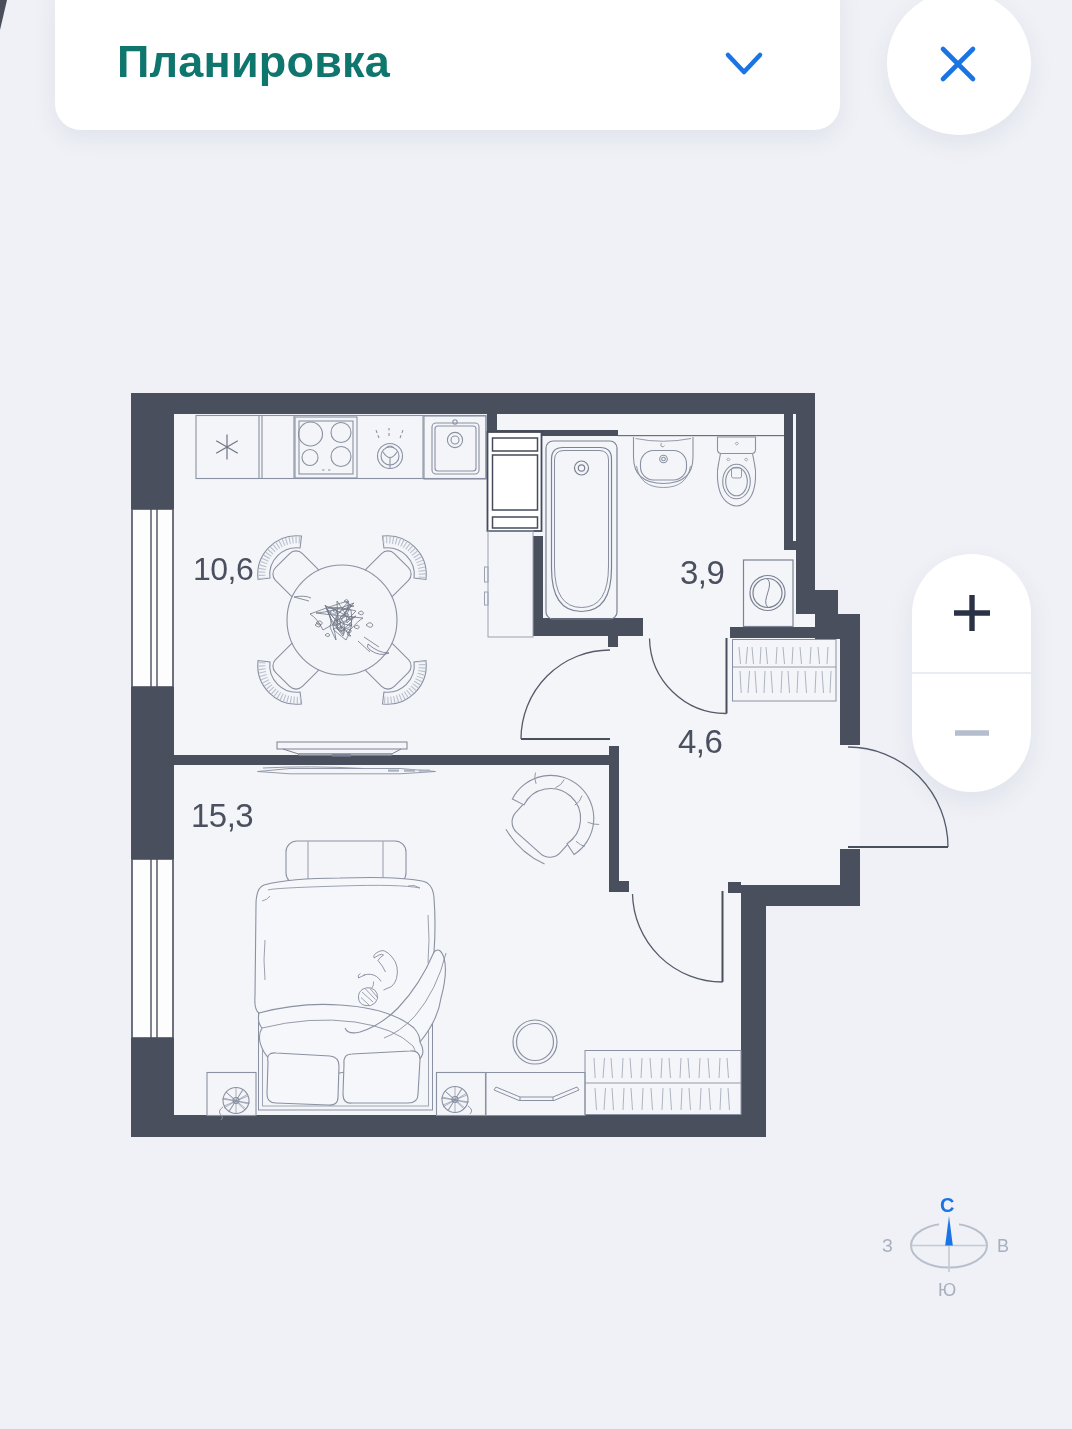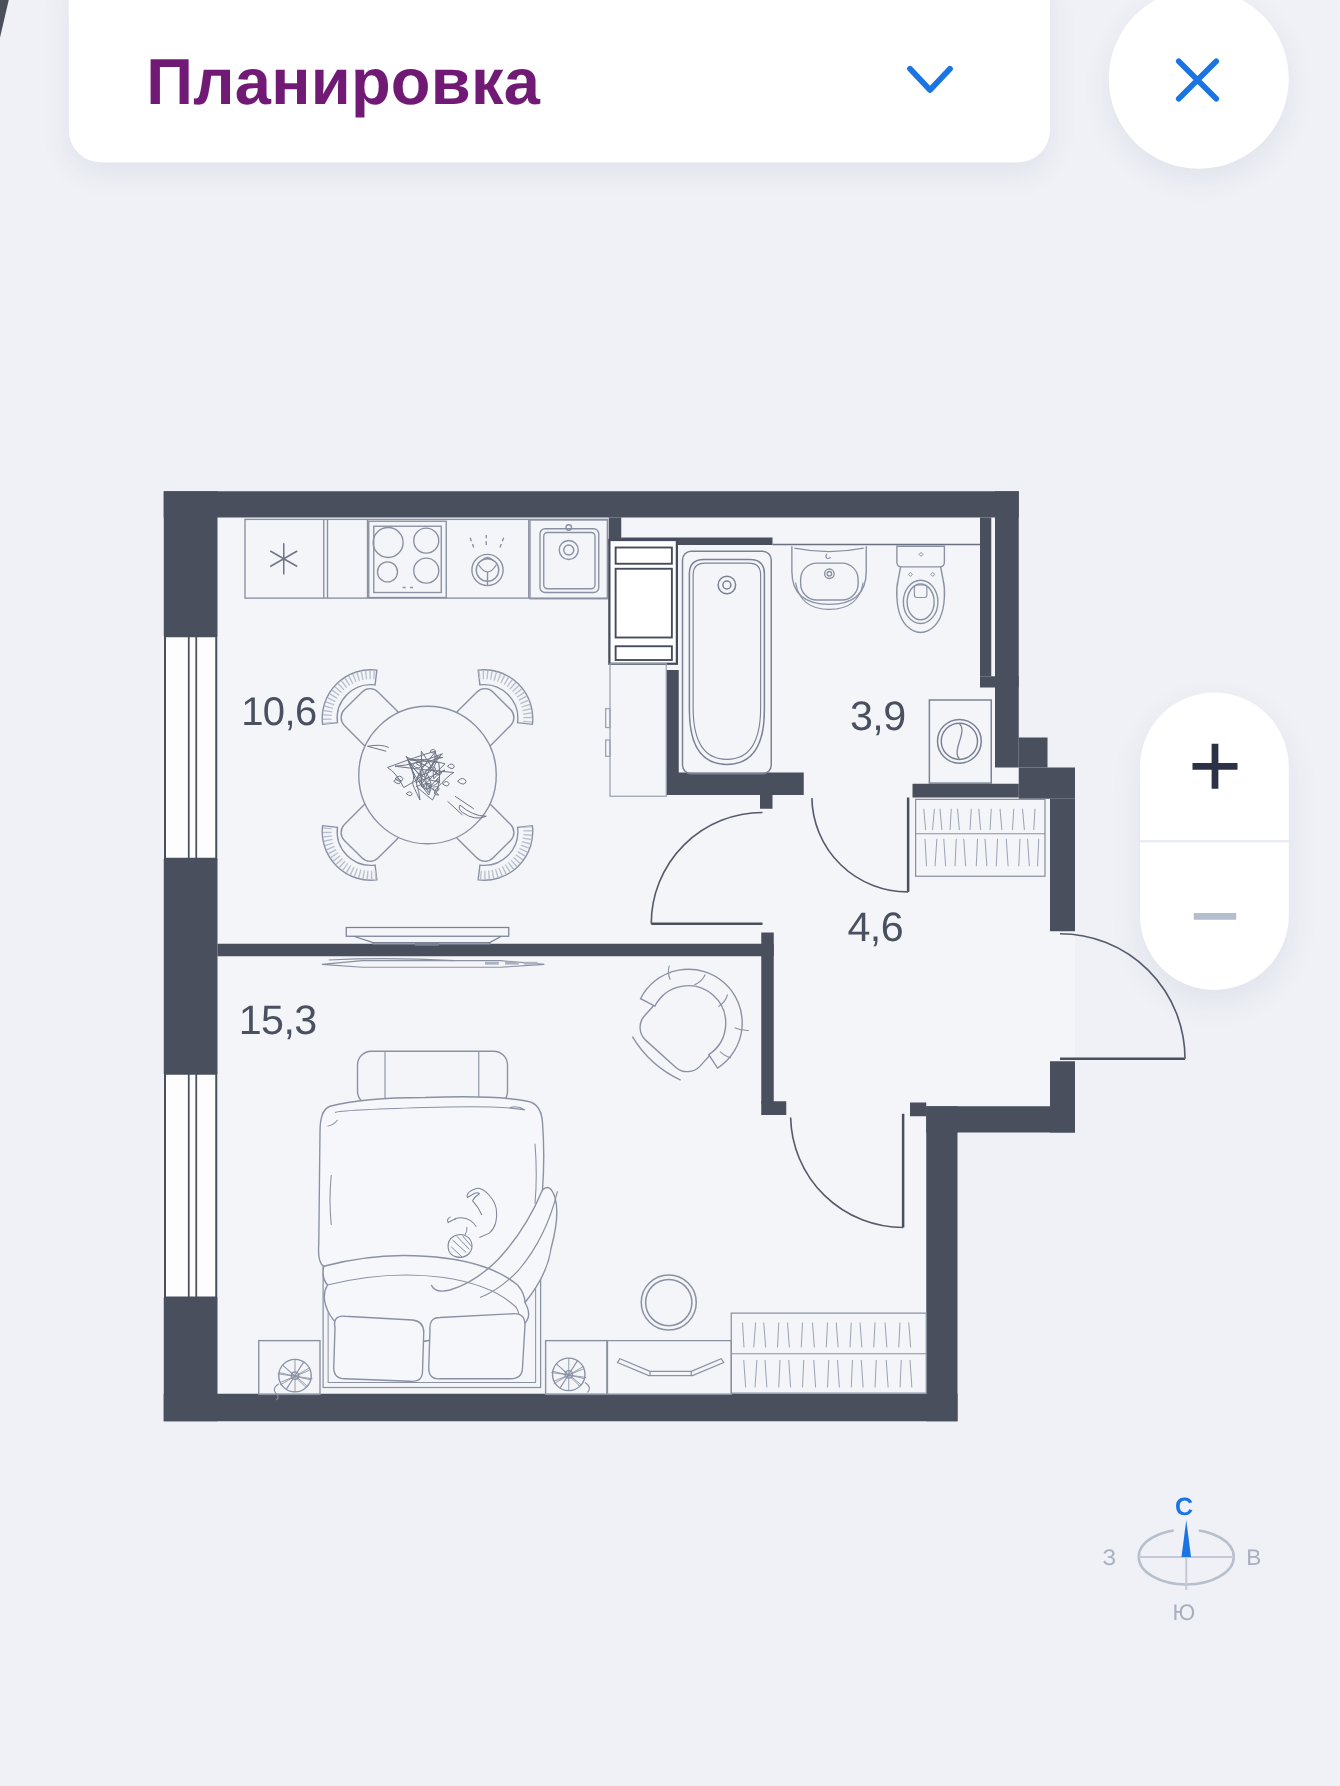"Планировка" div.abs { color: #701a75 -> #0f766e; font-size: 52px -> 45px }
